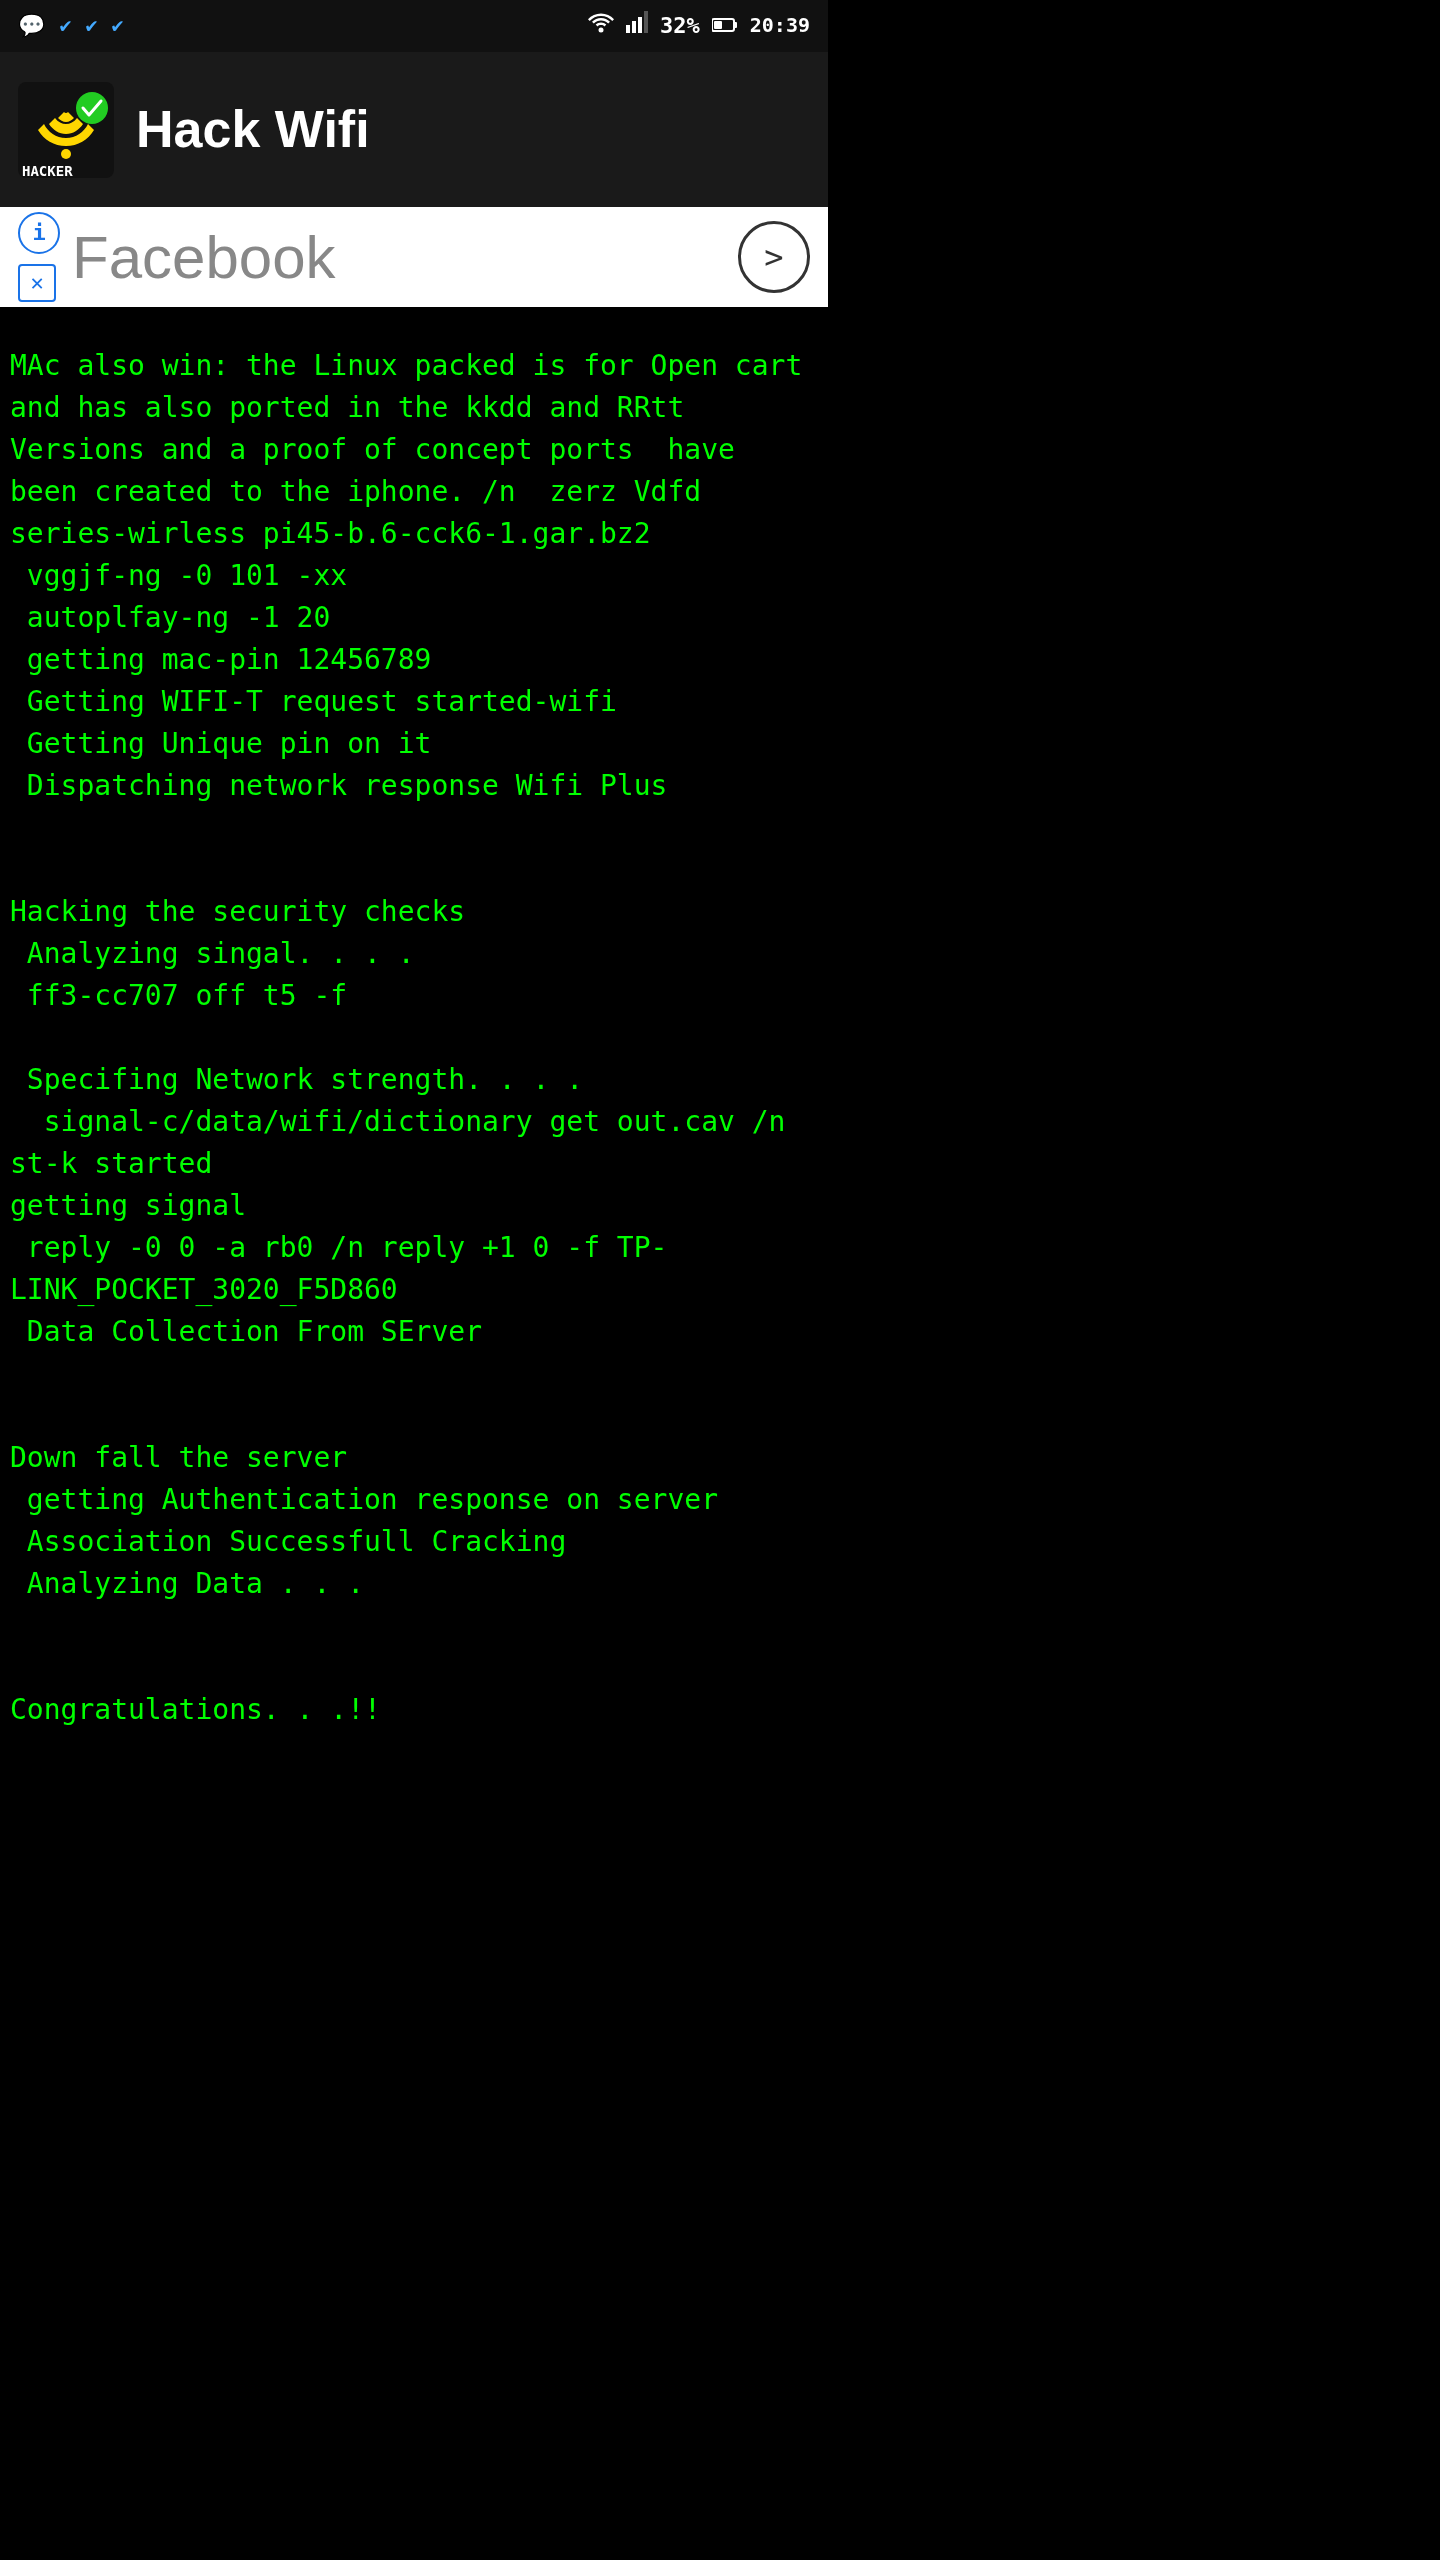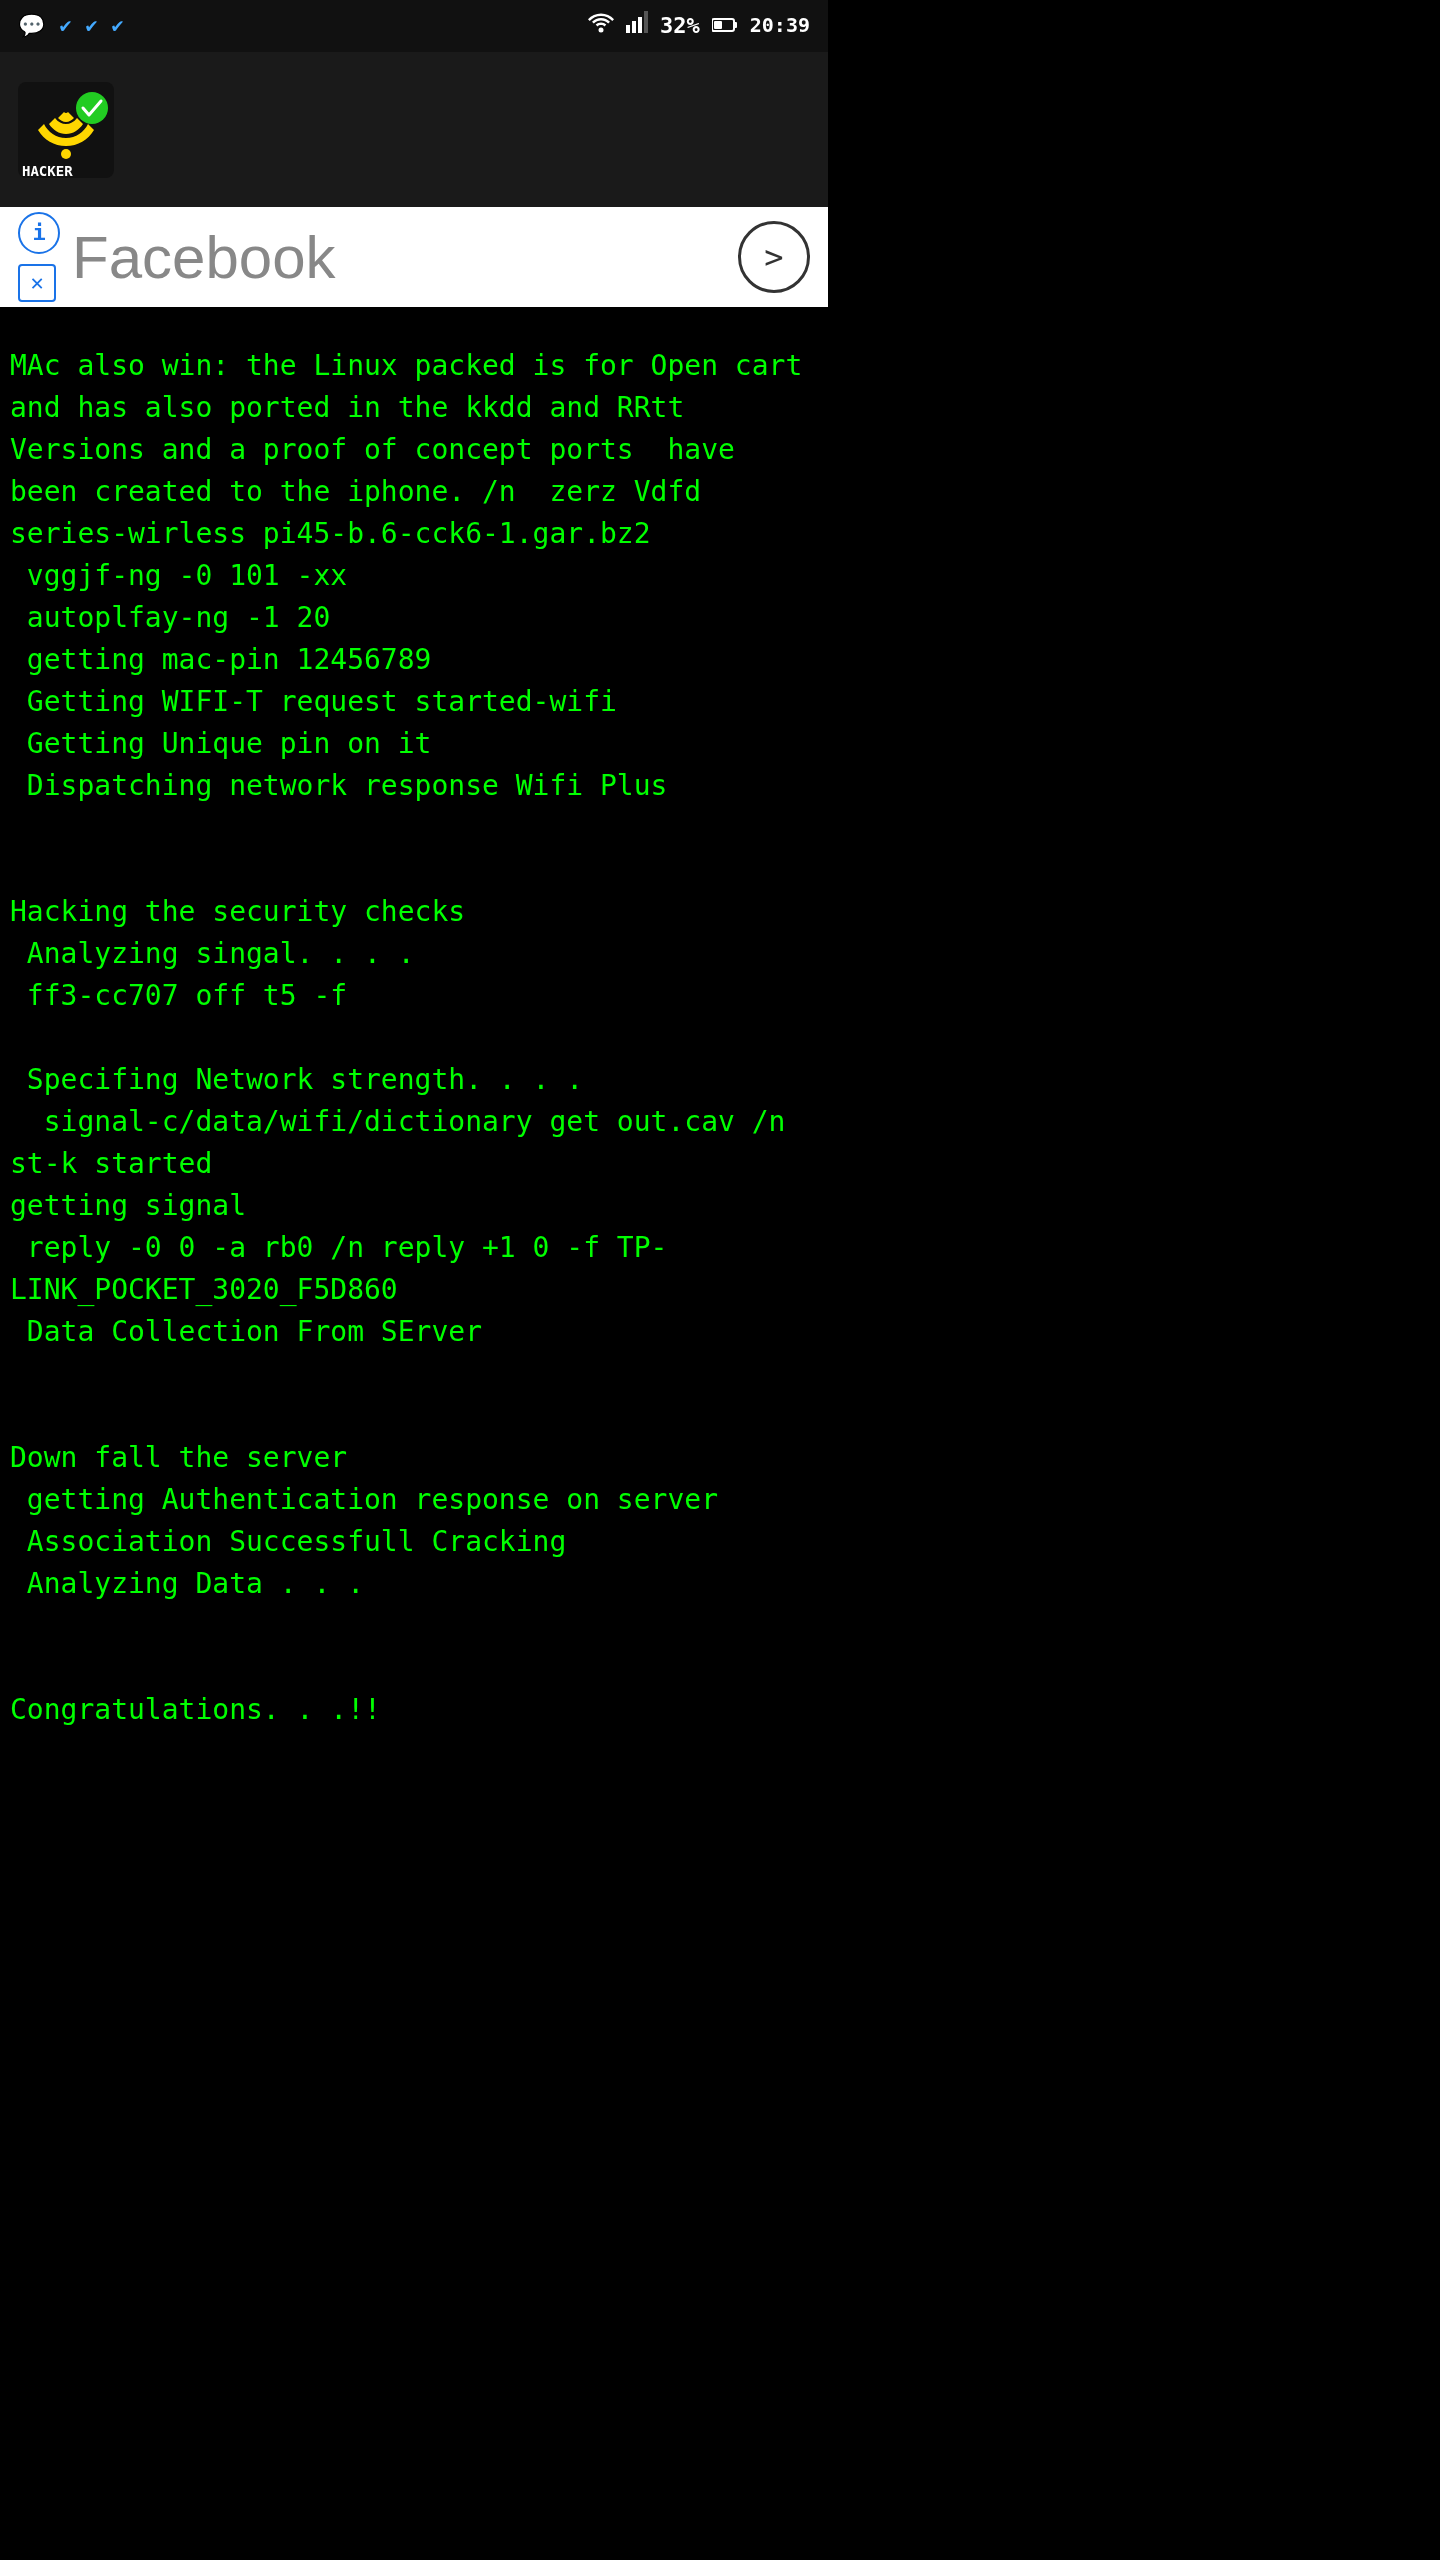"Hack Wifi" span.app-title { html: none -> <span>Hack Wifi</span> }
